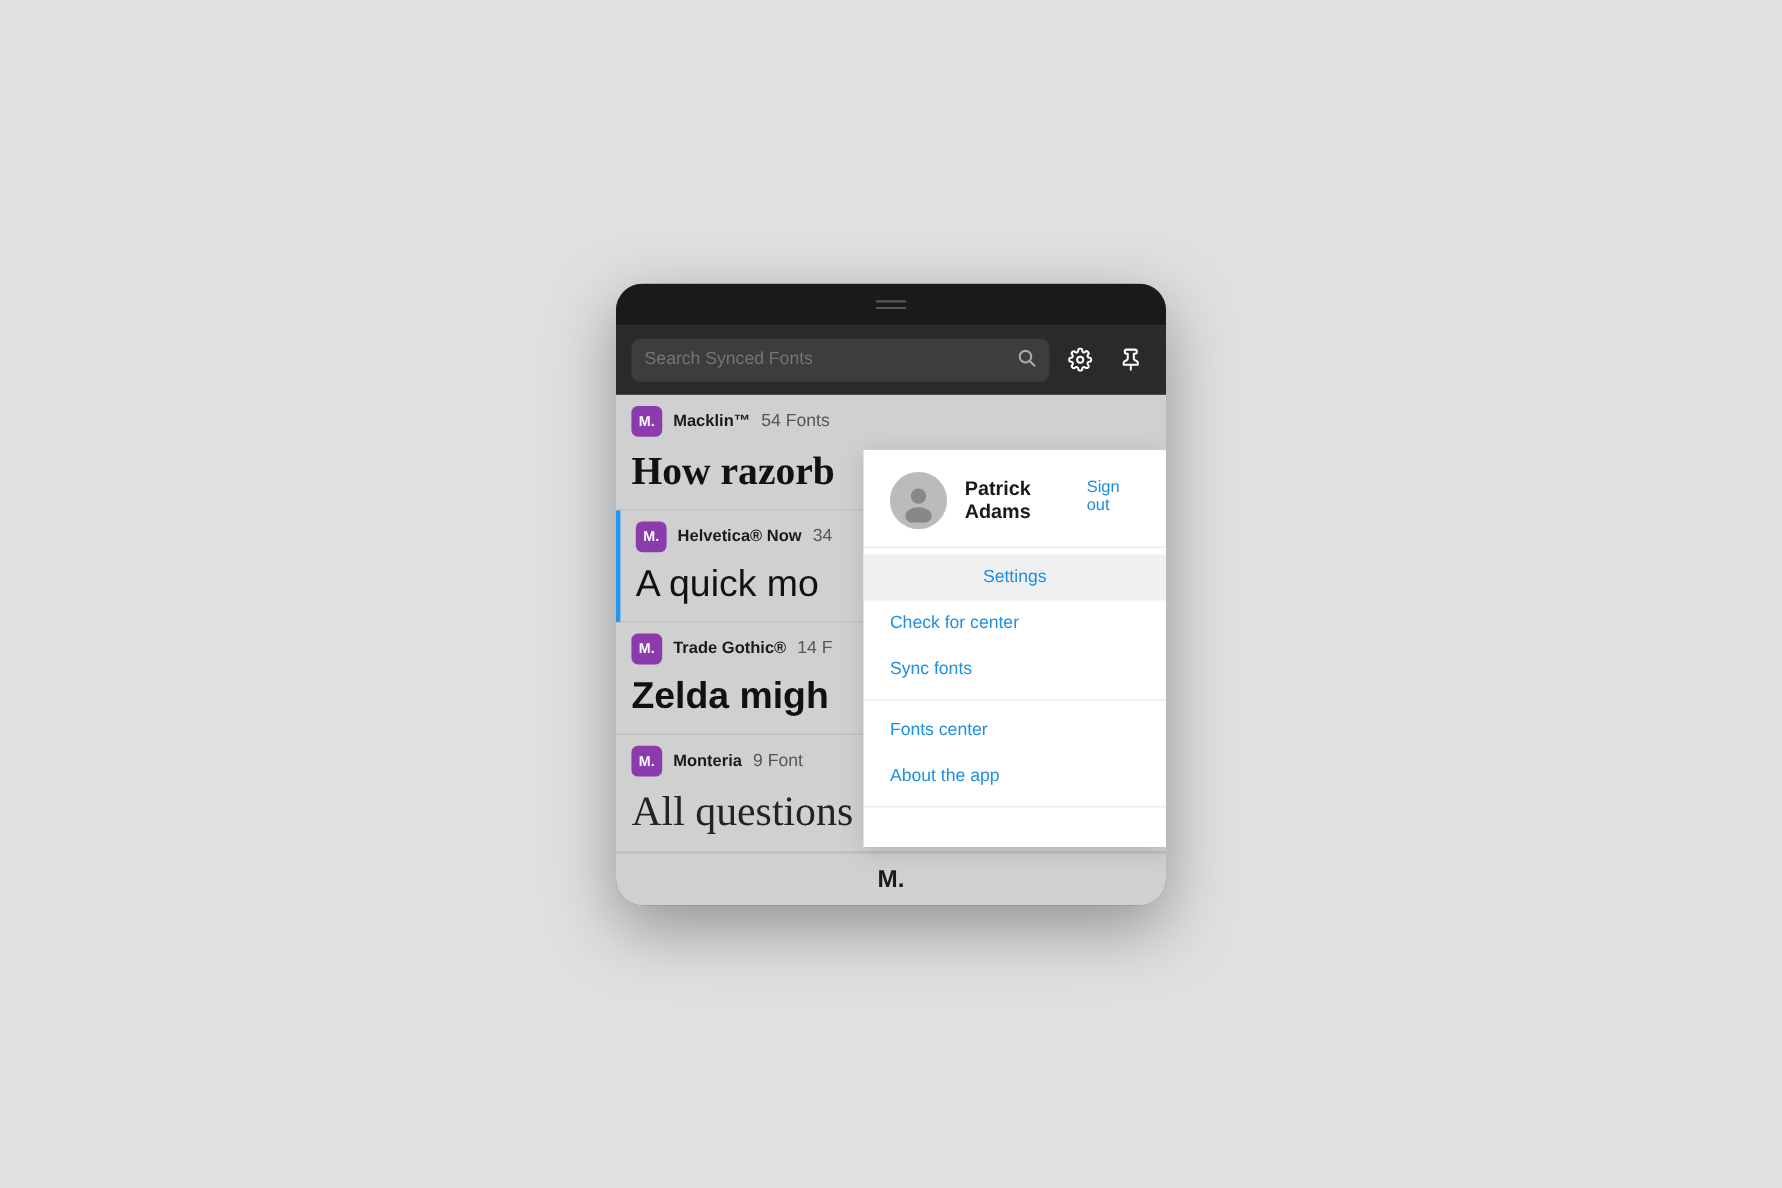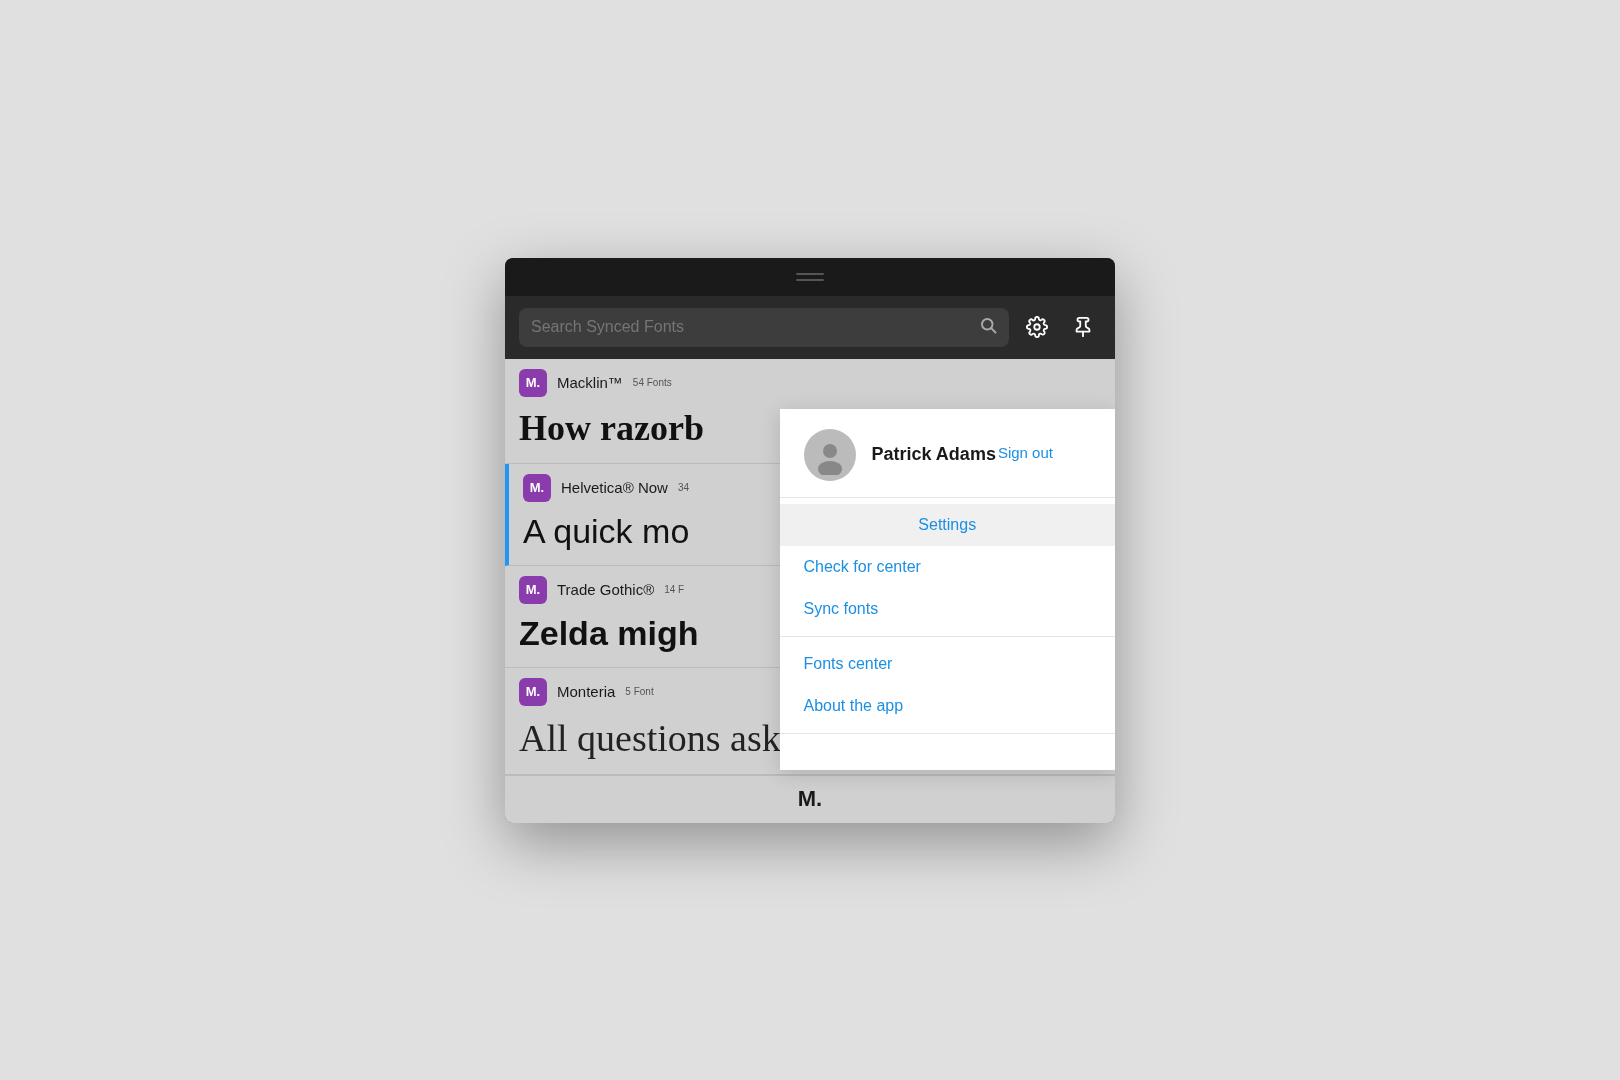"Search Synced Fonts" .app-window { border-radius: 8px -> 24px; width: 610px -> 500px }
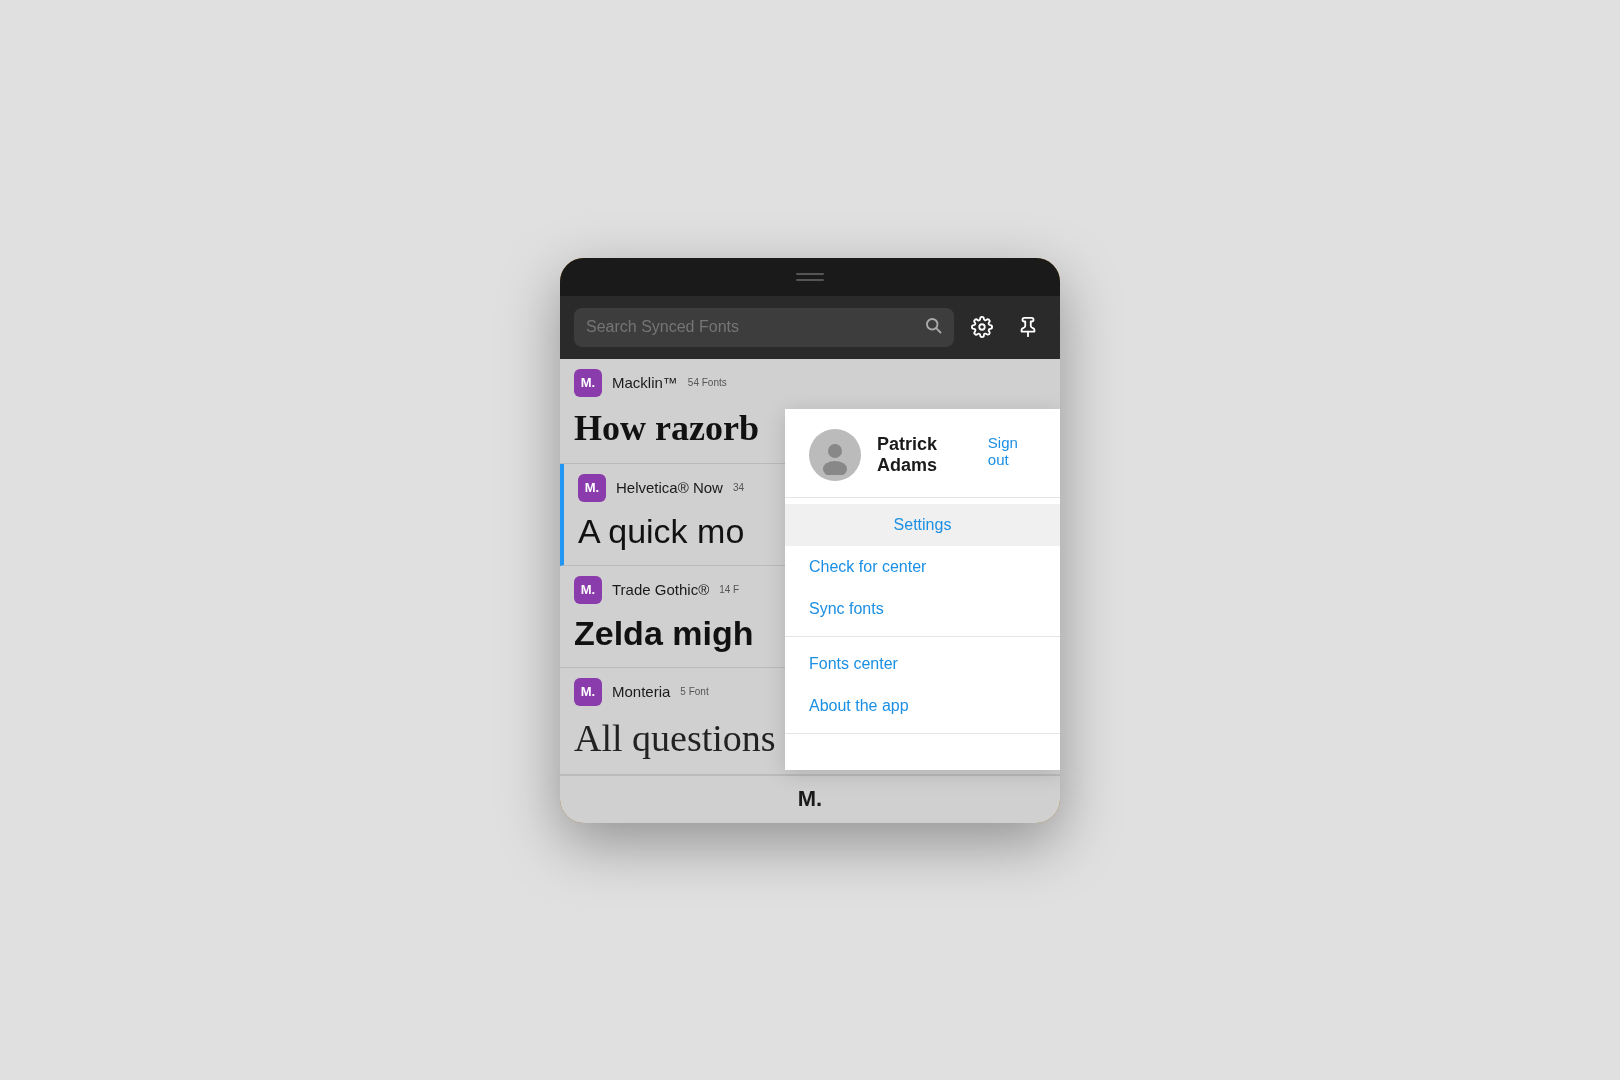"Macklin™" .font-name { font-weight: 400 -> 700 }
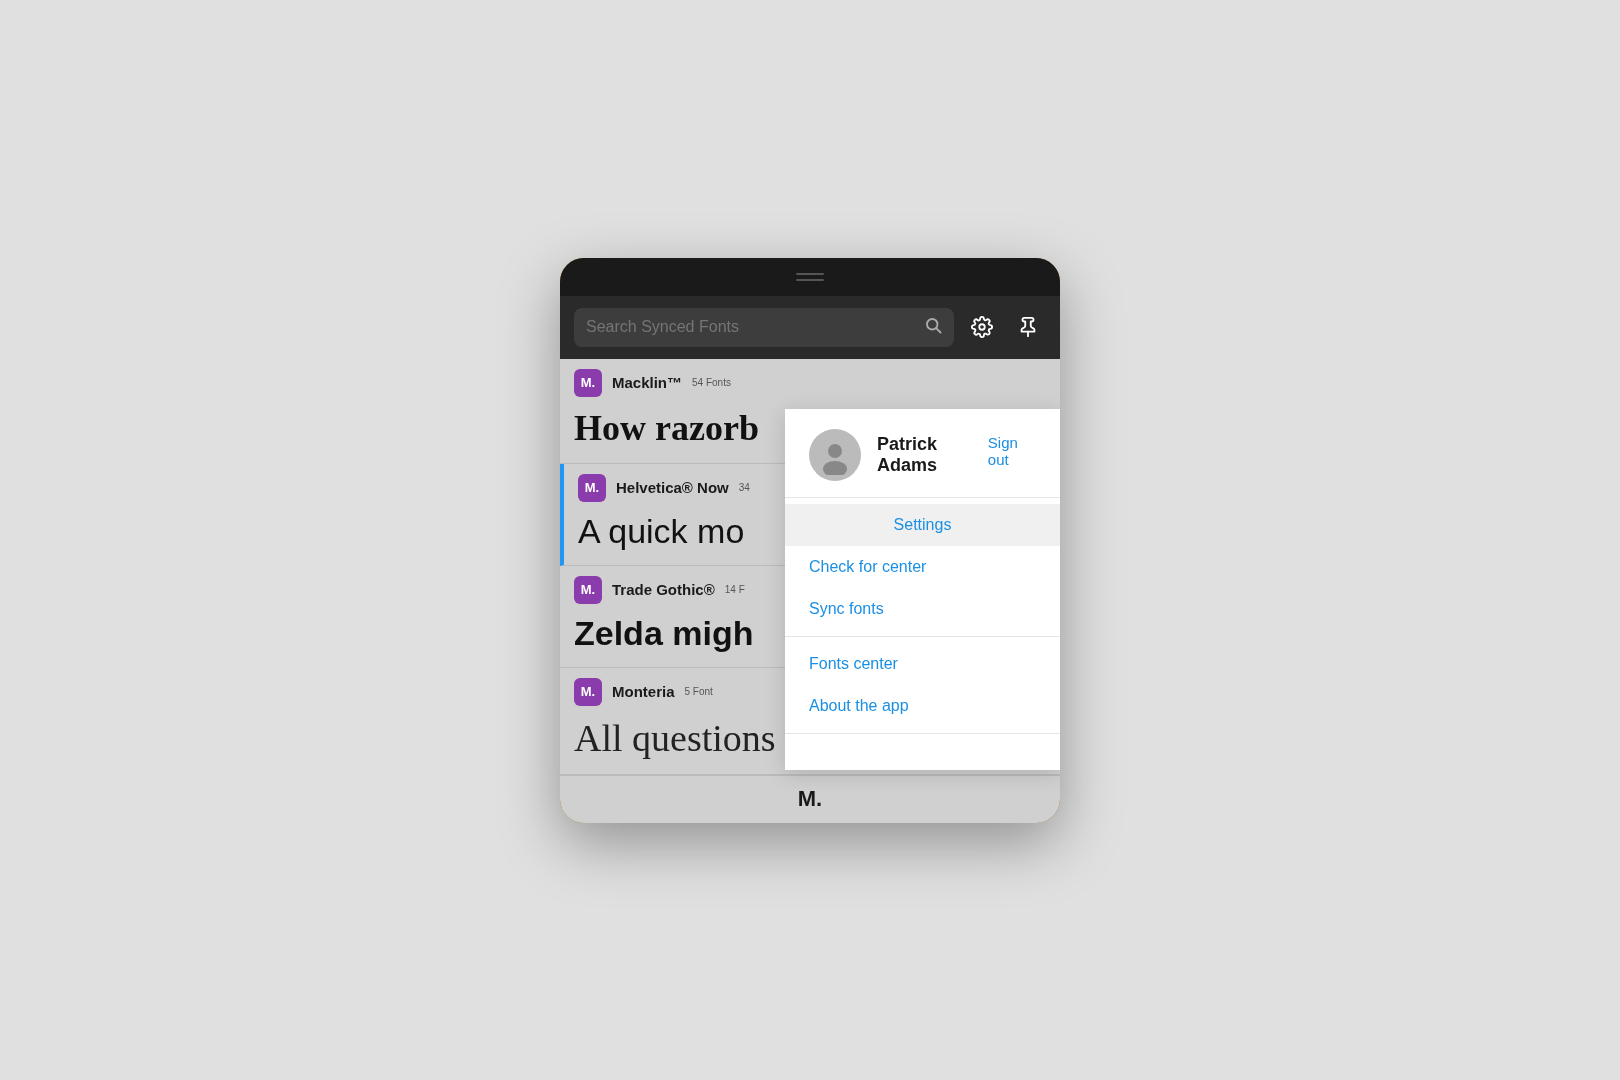"54 Fonts" .font-count { font-size: 10px -> 16px }
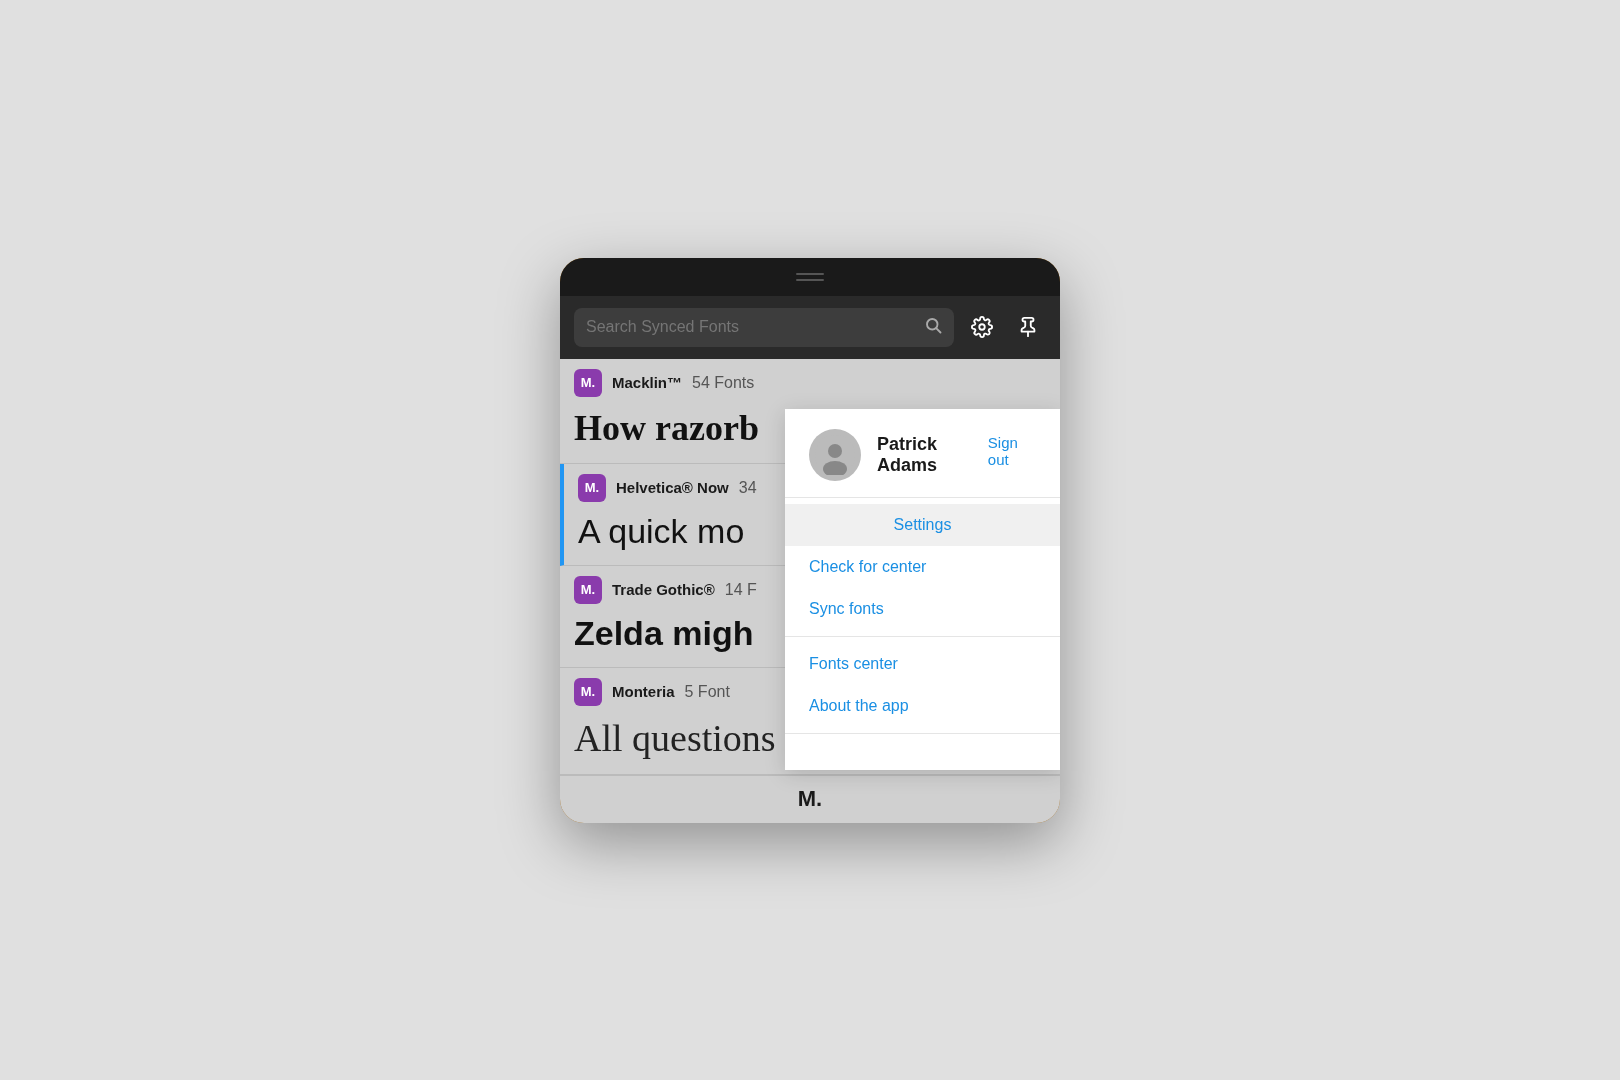"5 Font" span.font-count { text: 5 -> 9 }
